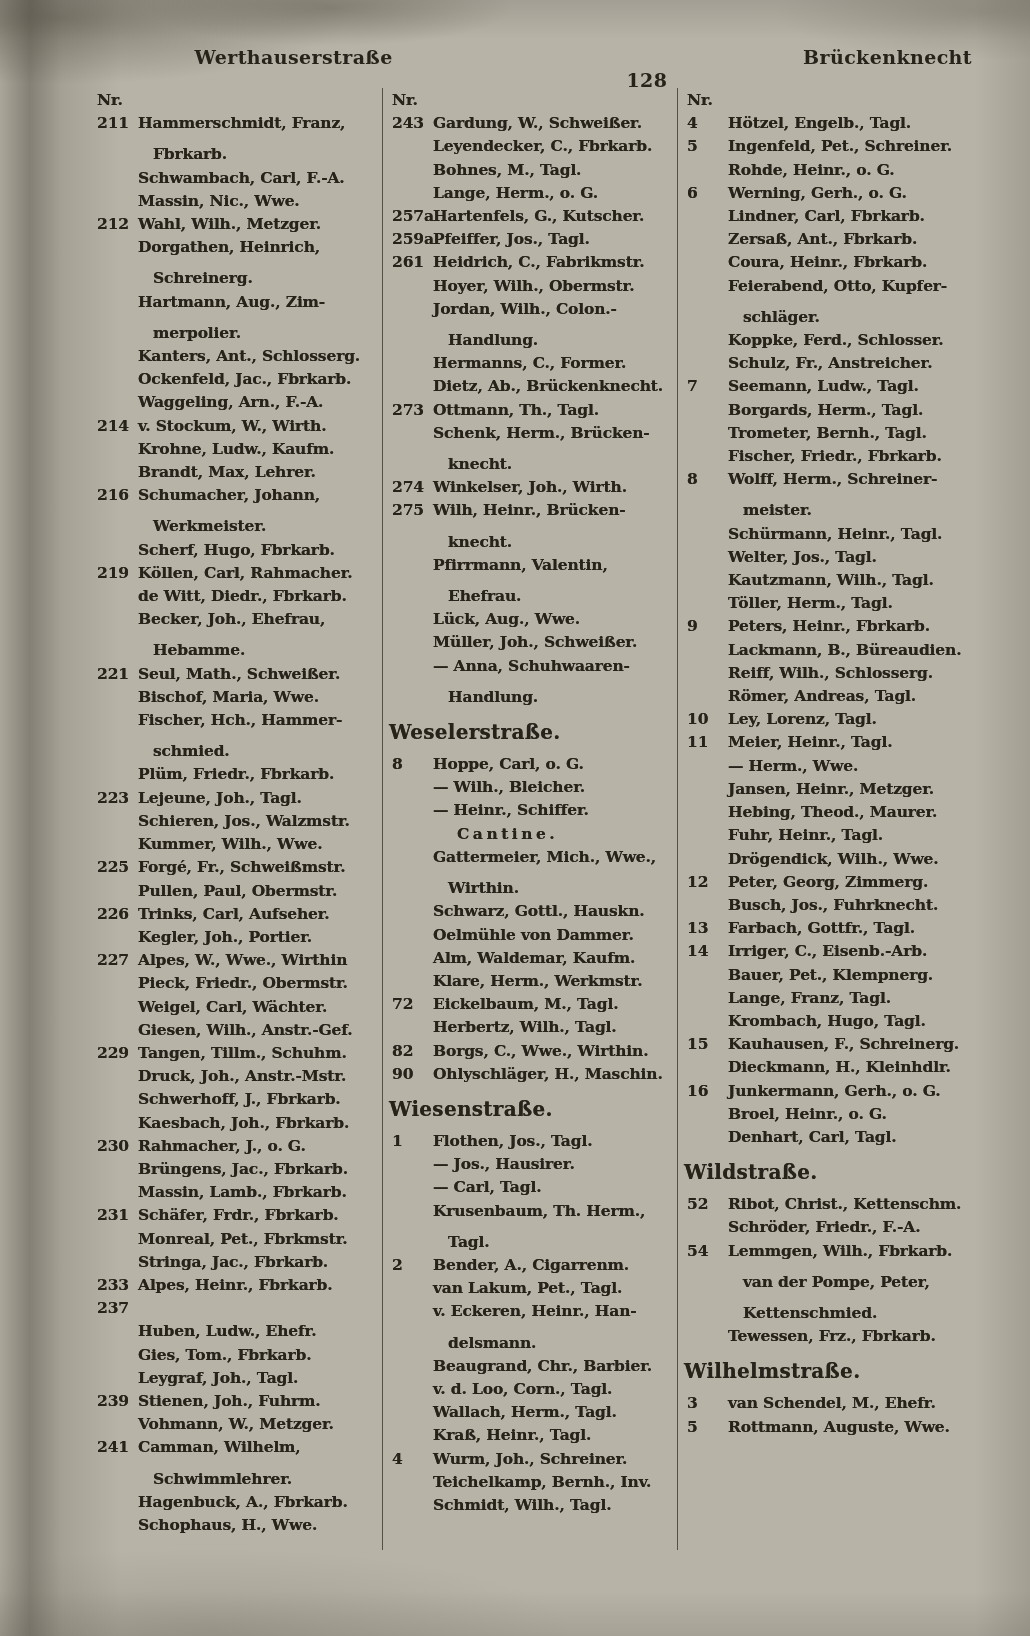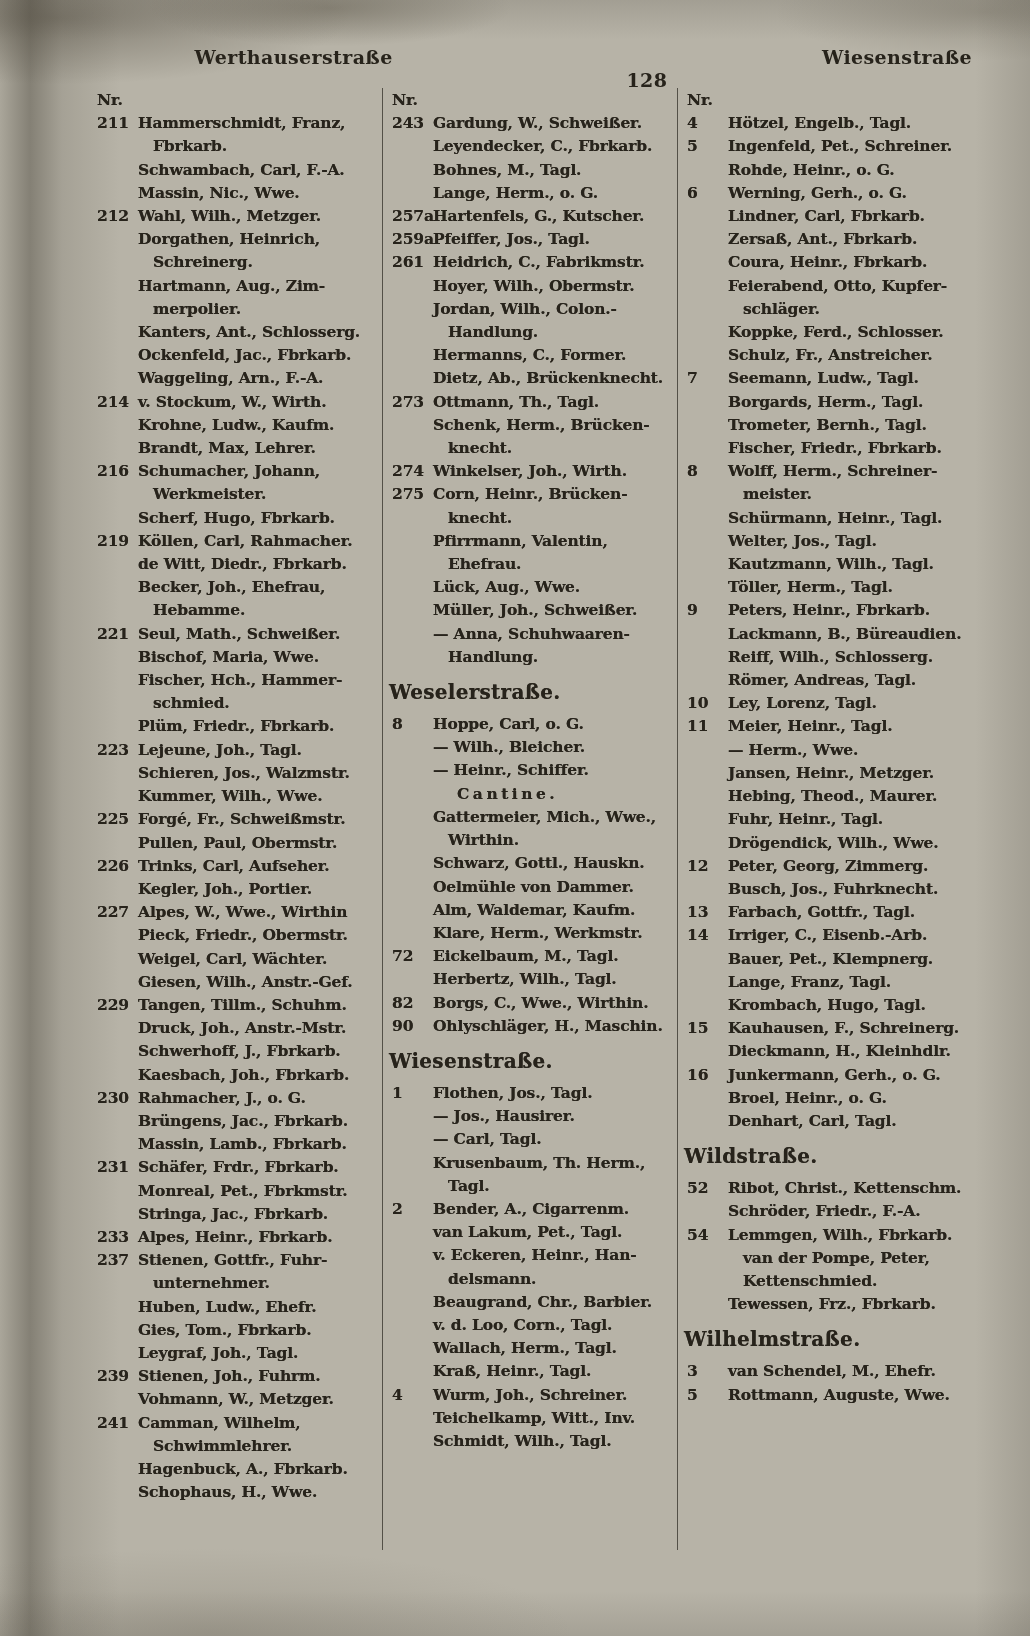"Wiesenstraße" div.hcell { text: Wiesenstraße -> Brückenknecht }
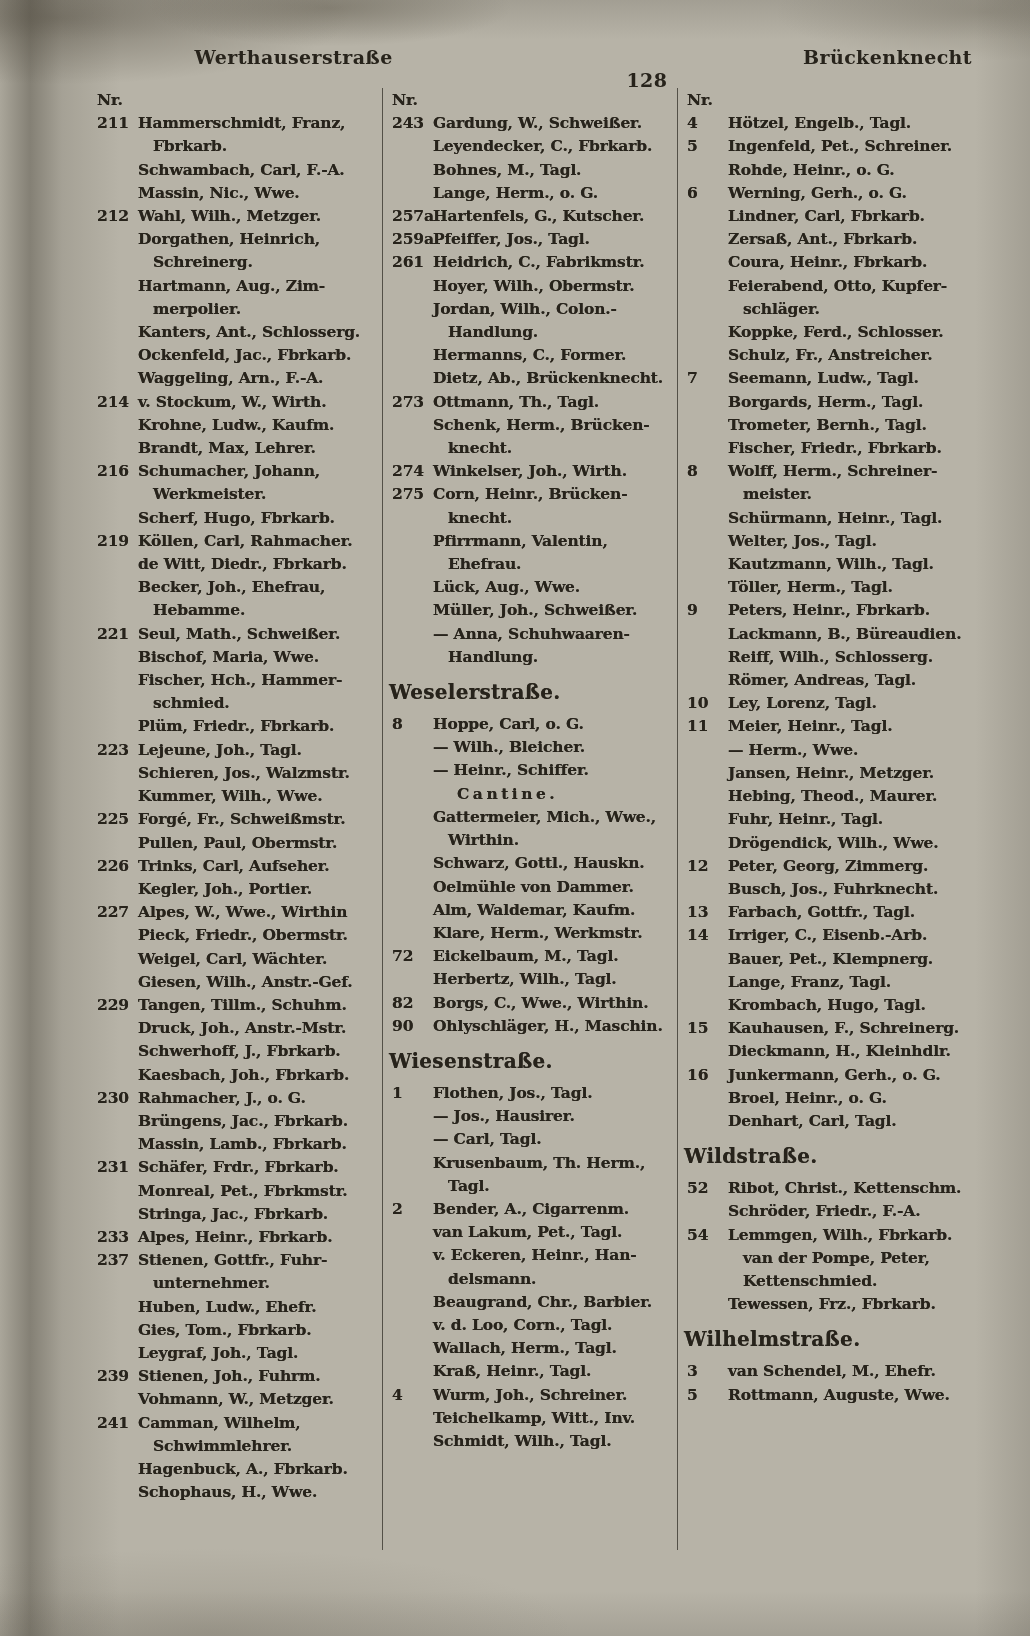"Fbrkarb." .line.cont { margin-top: none -> 8px }
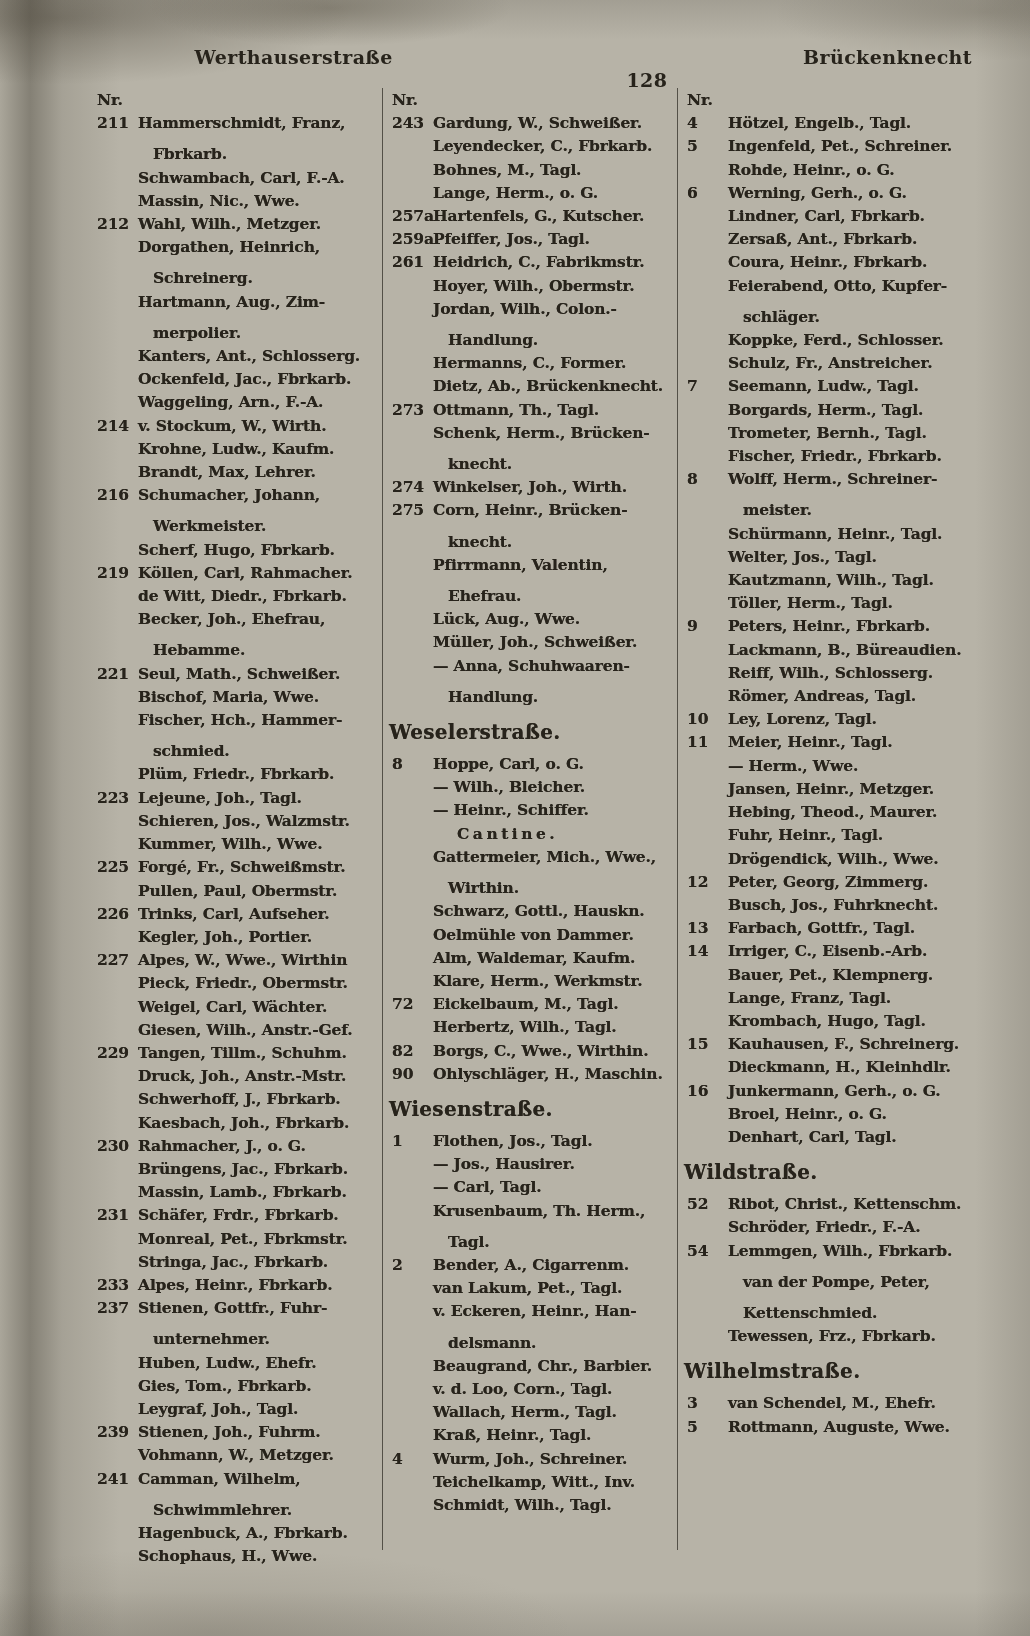"Corn, Heinr., Brücken-" span.line { text: Corn -> Wilh }
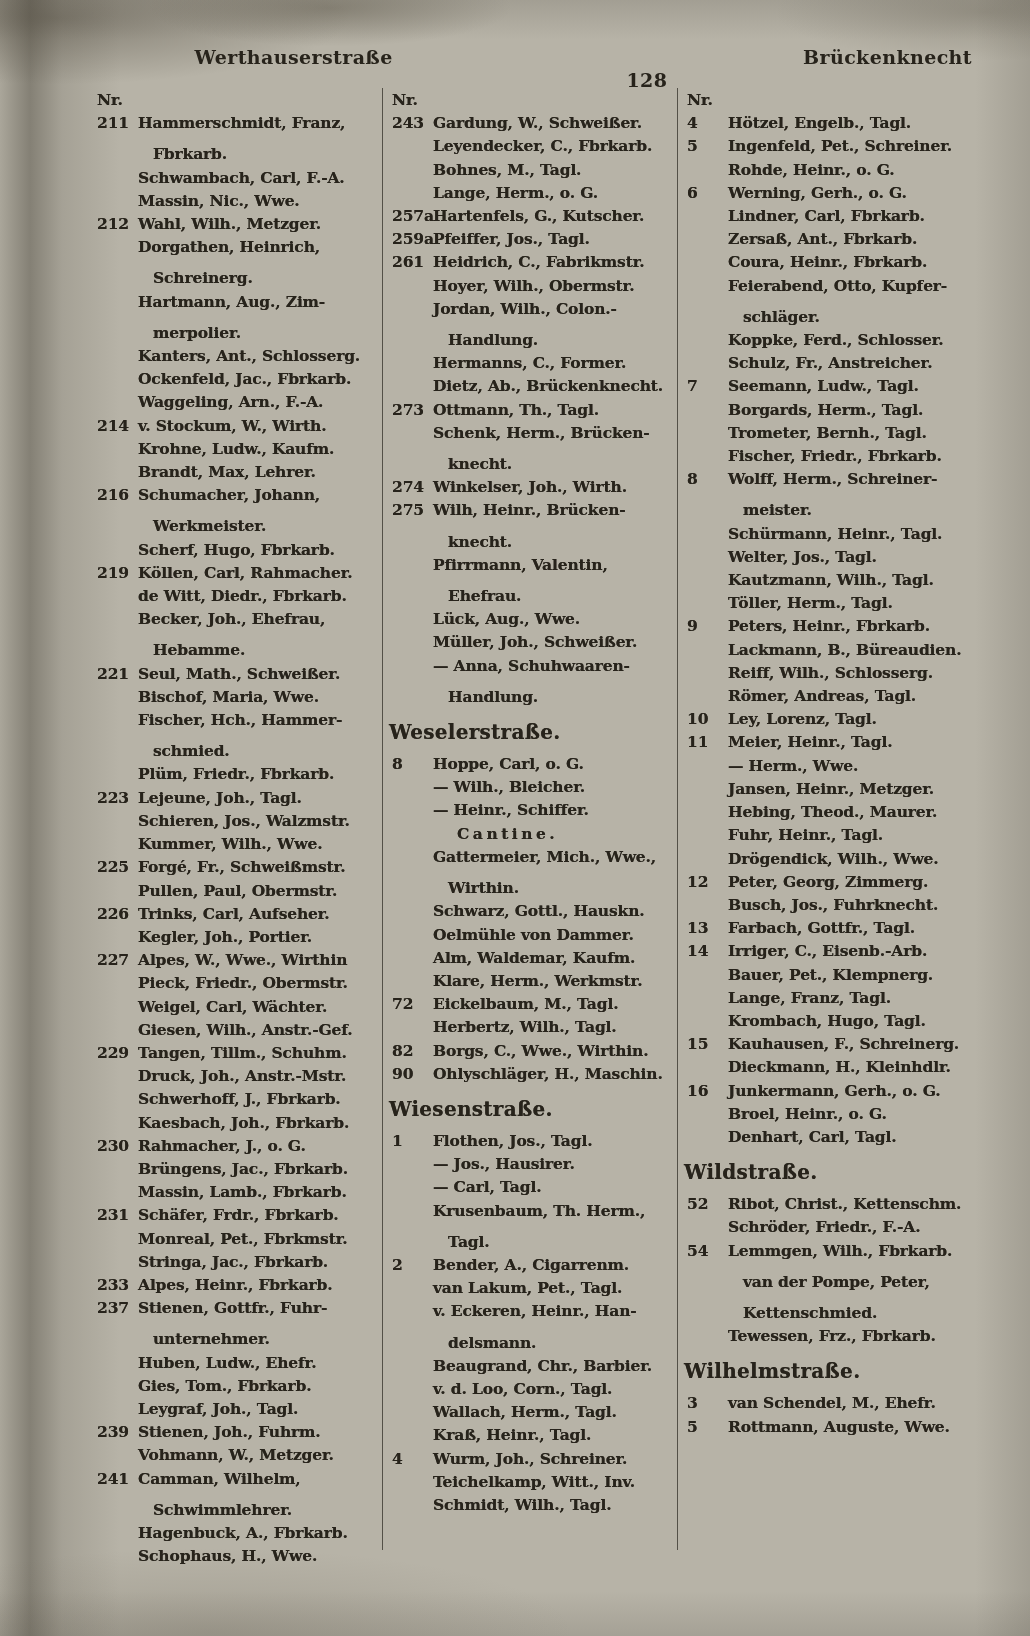"Stienen, Gottfr., Fuhr-" span.lines { html: <span> <span>Stienen, Gottfr., Fuhr-</span> <span>unternehmer.</span> </span> -> none }
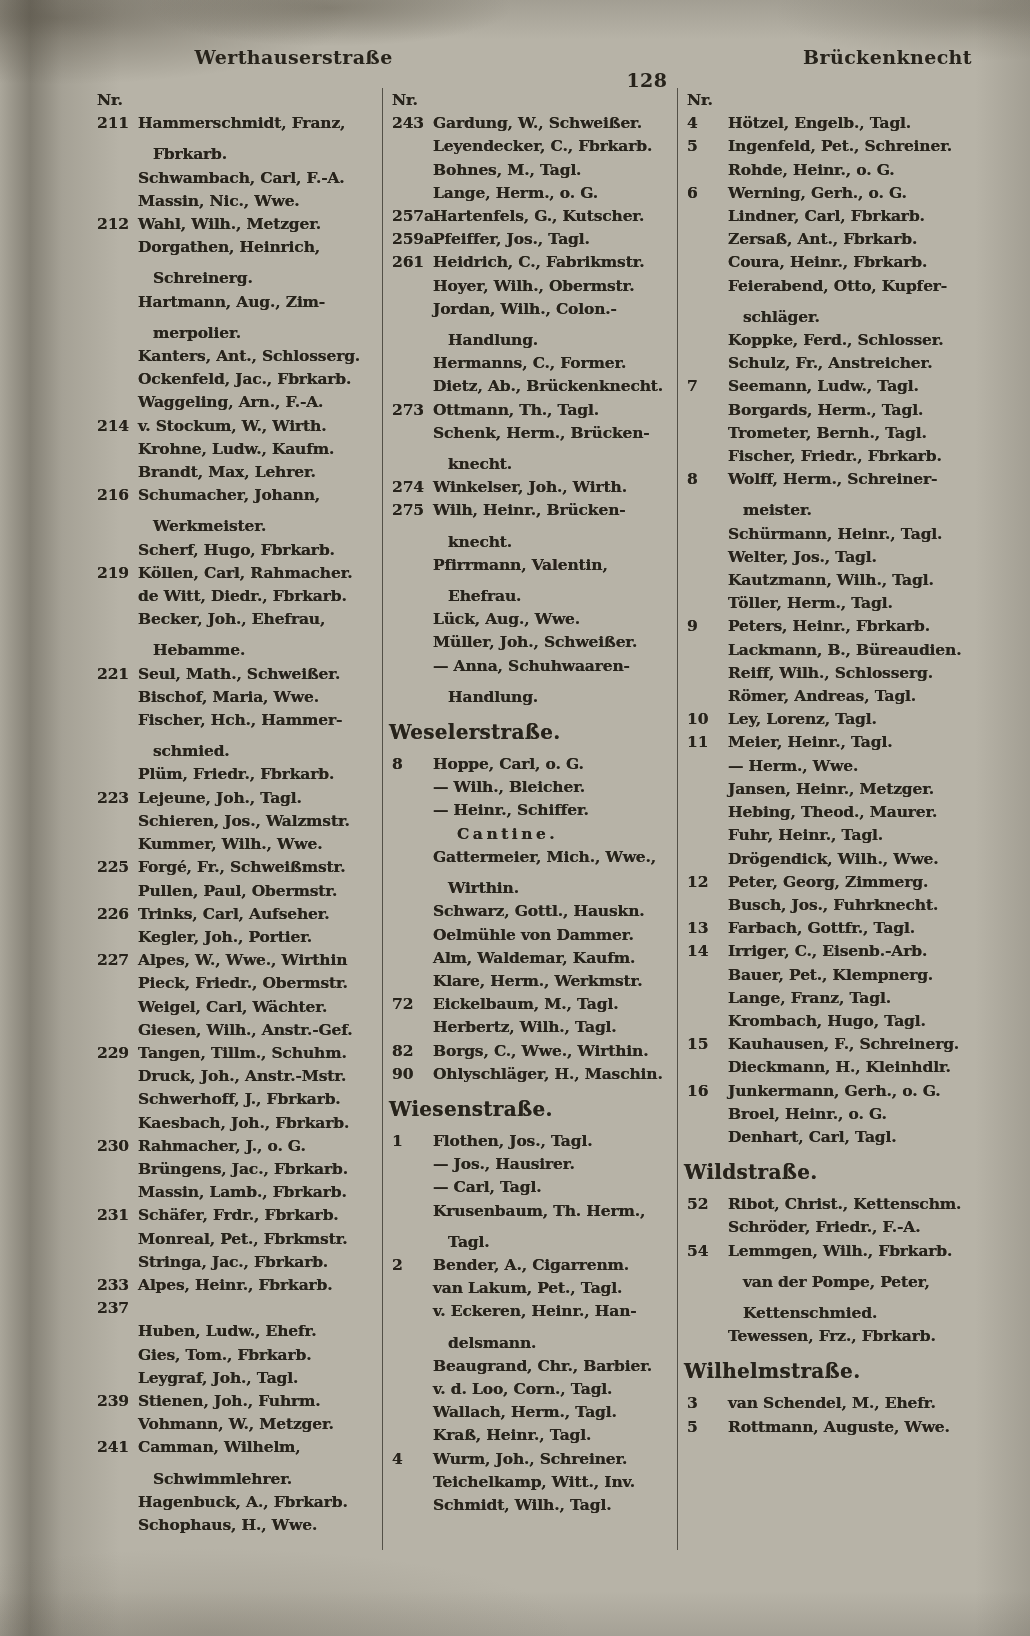"Teichelkamp, Witt., Inv." span.line { text: Witt -> Bernh }
